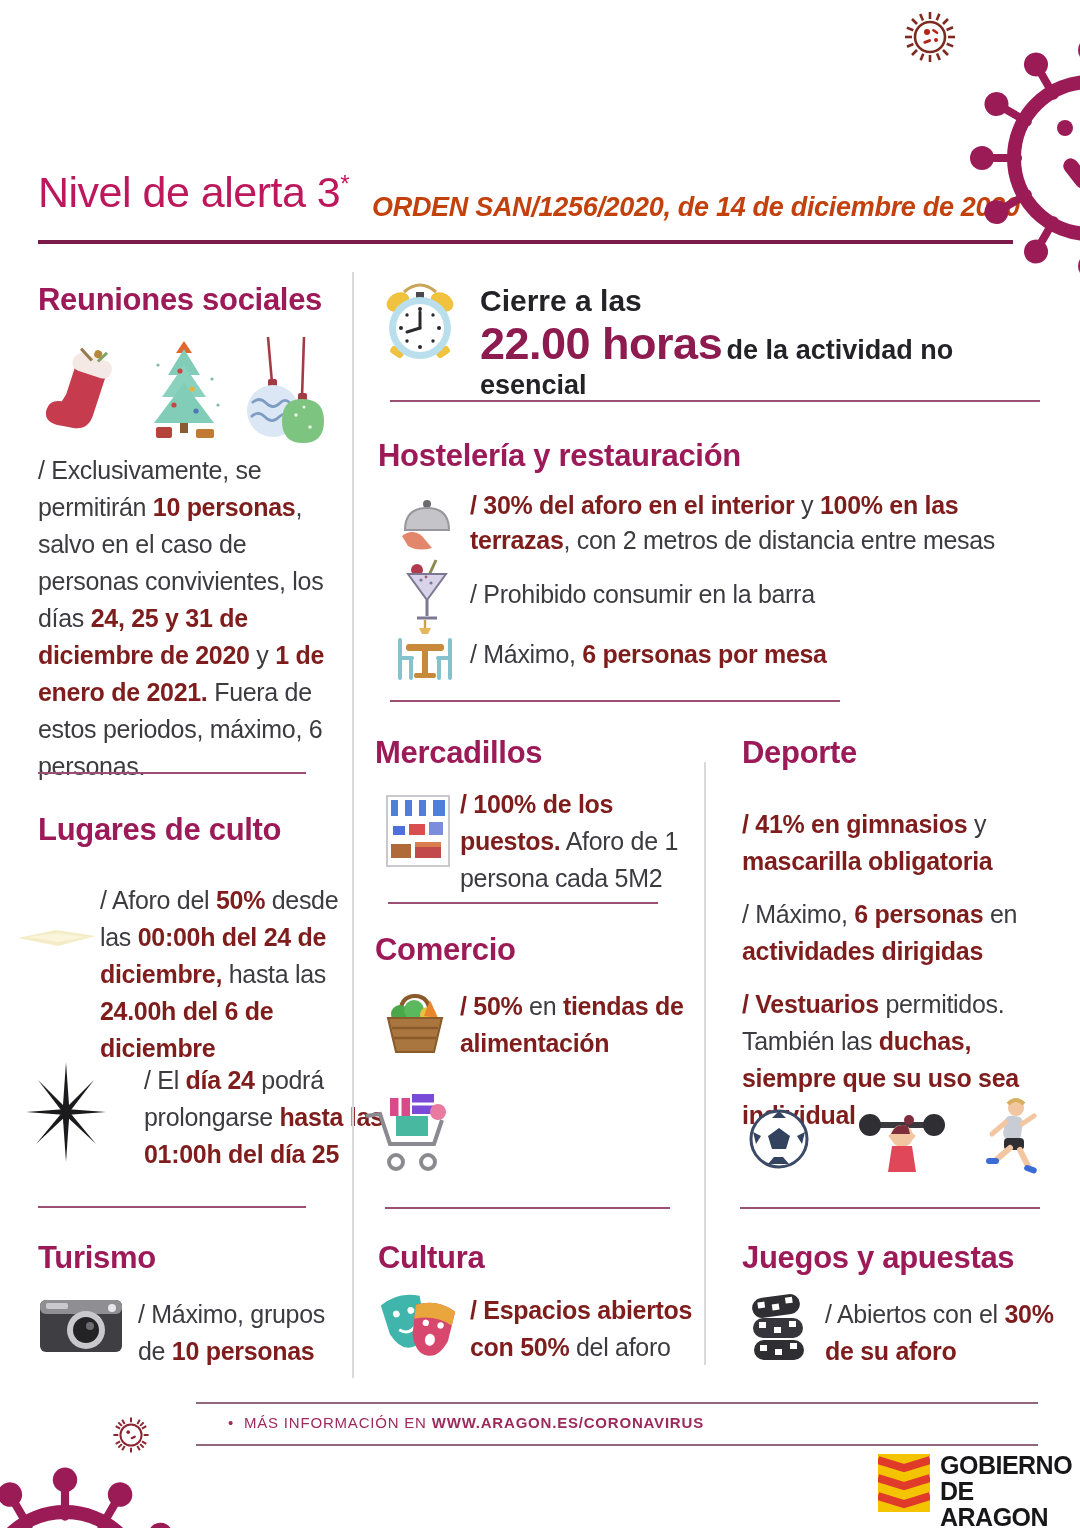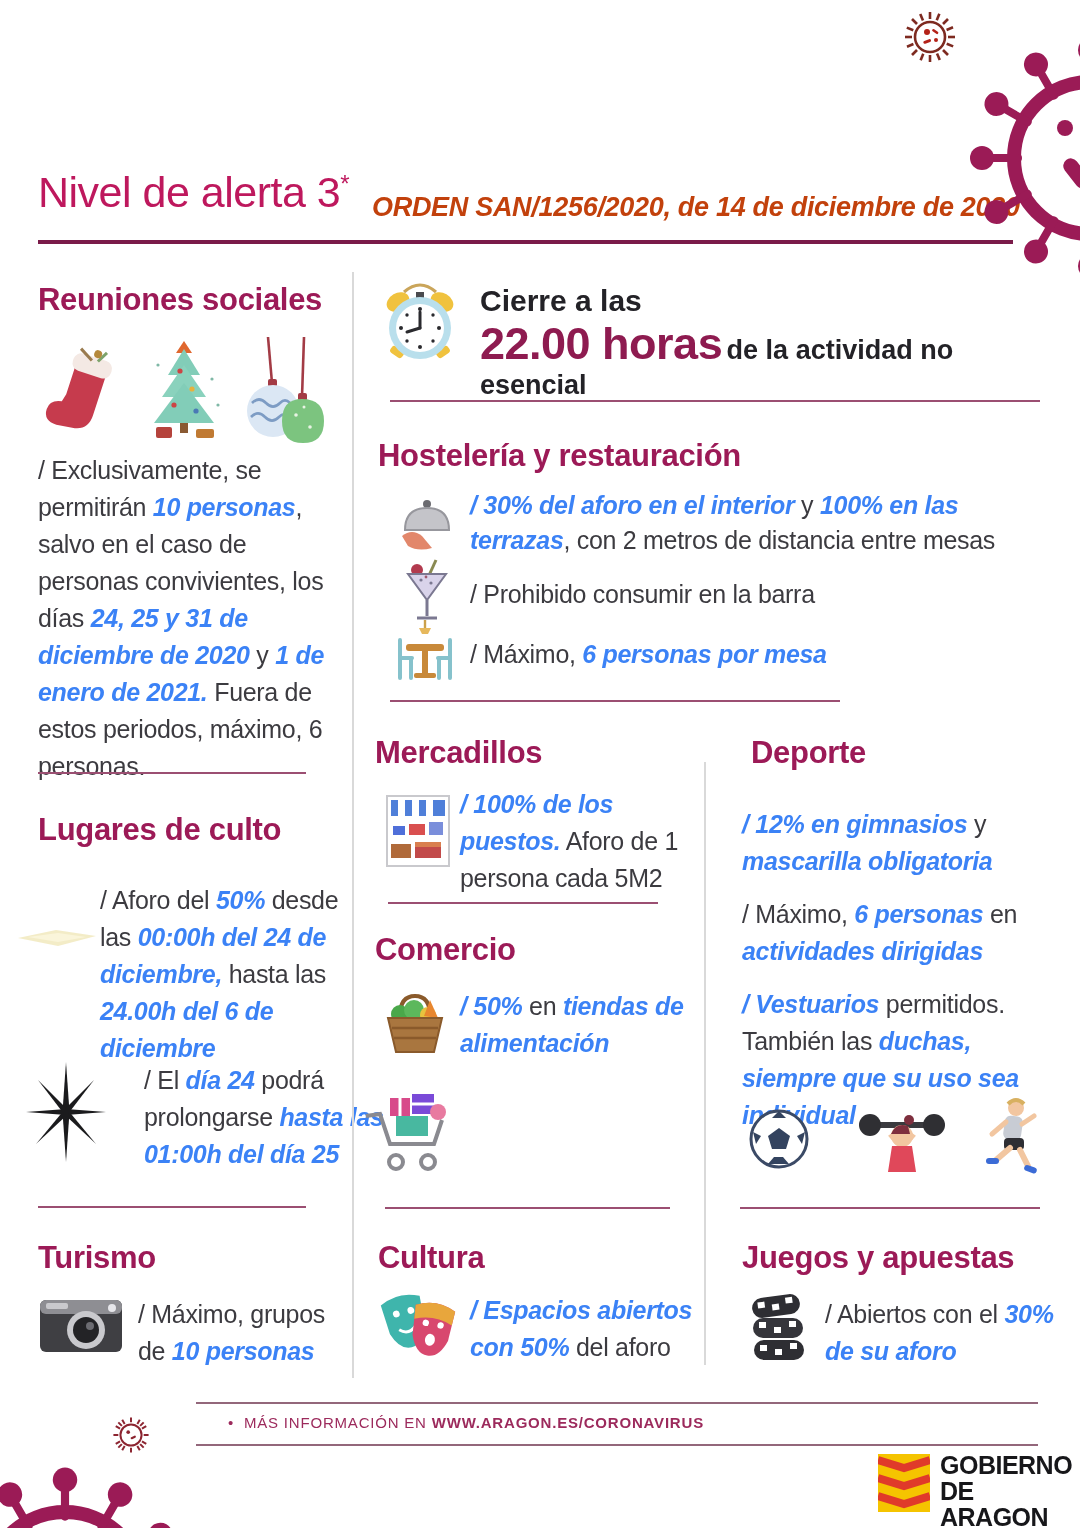"10 personas" .body .b { color: #3b82f6 -> #7f1d1d; font-style: italic -> none }
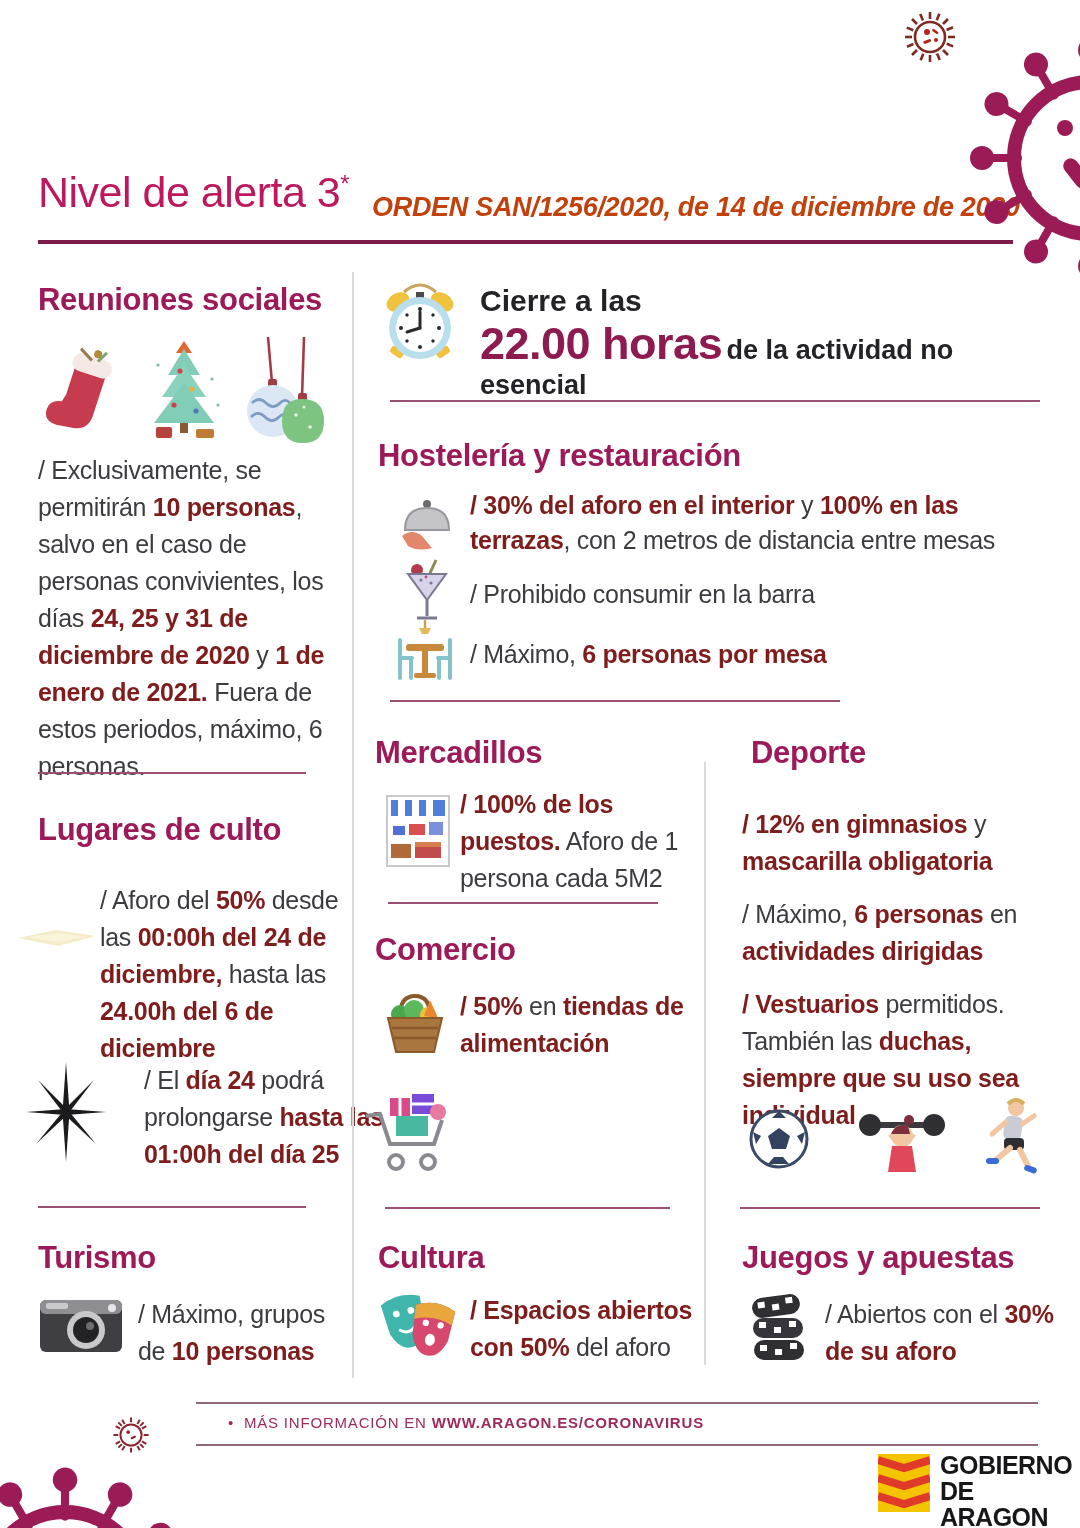"Deporte" div.abs { margin-left: 9px -> none }
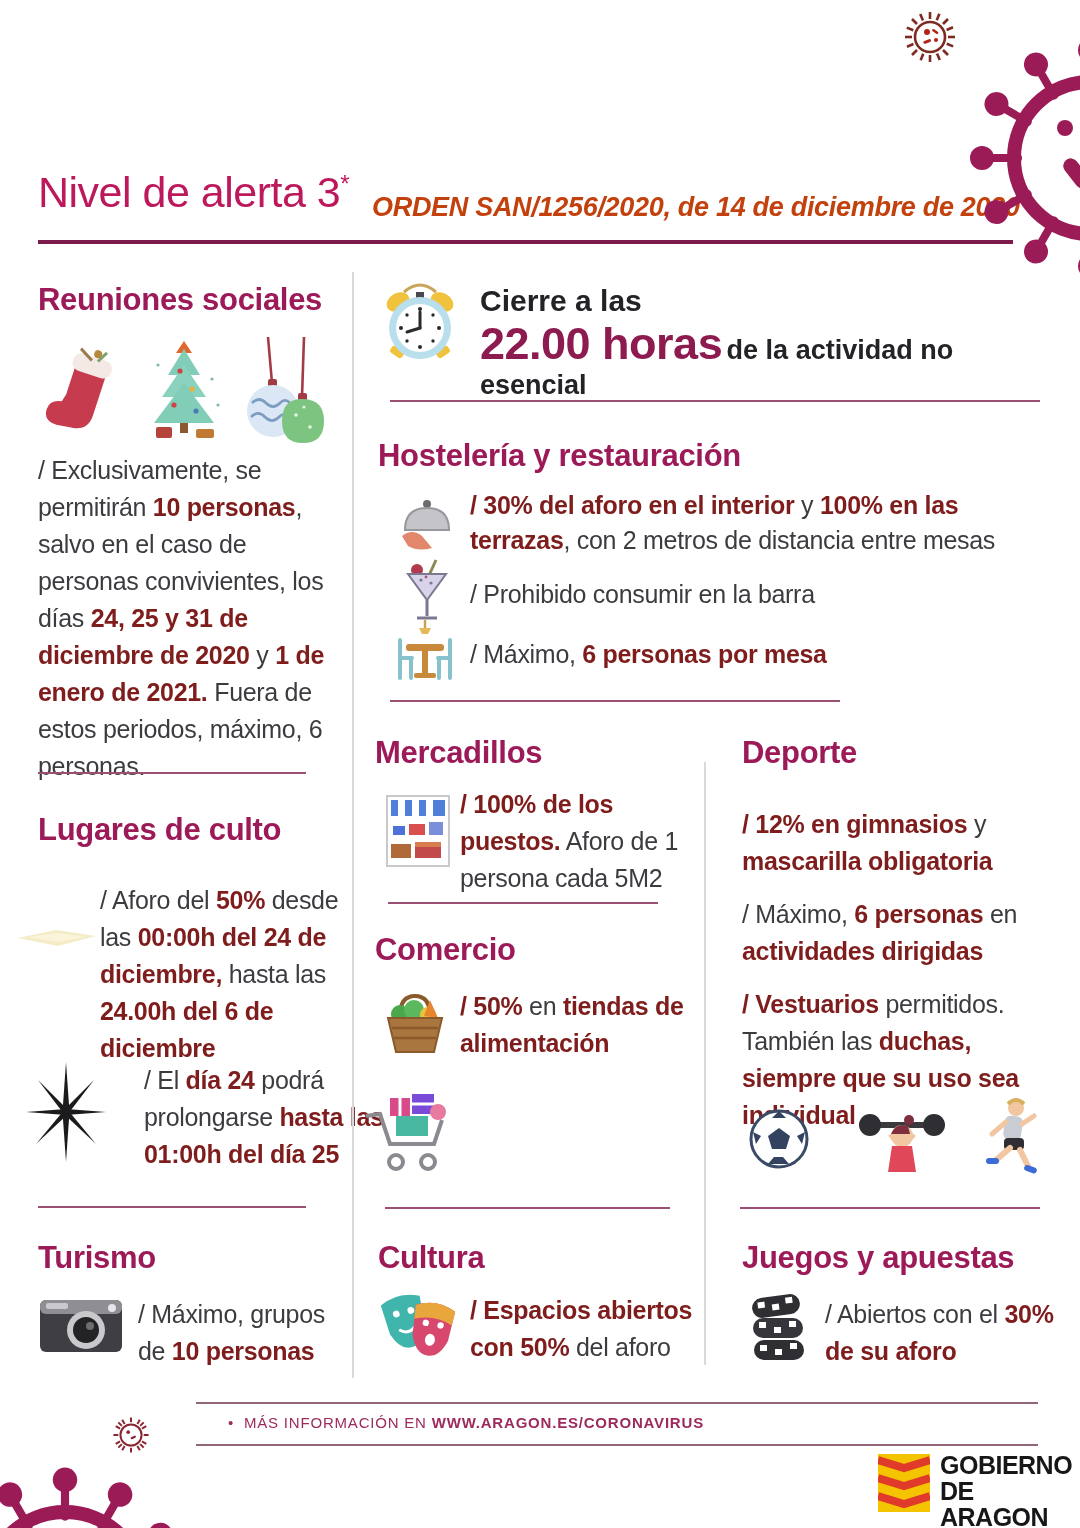"12% en gimnasios" span.b { text: 12% -> 41% }
